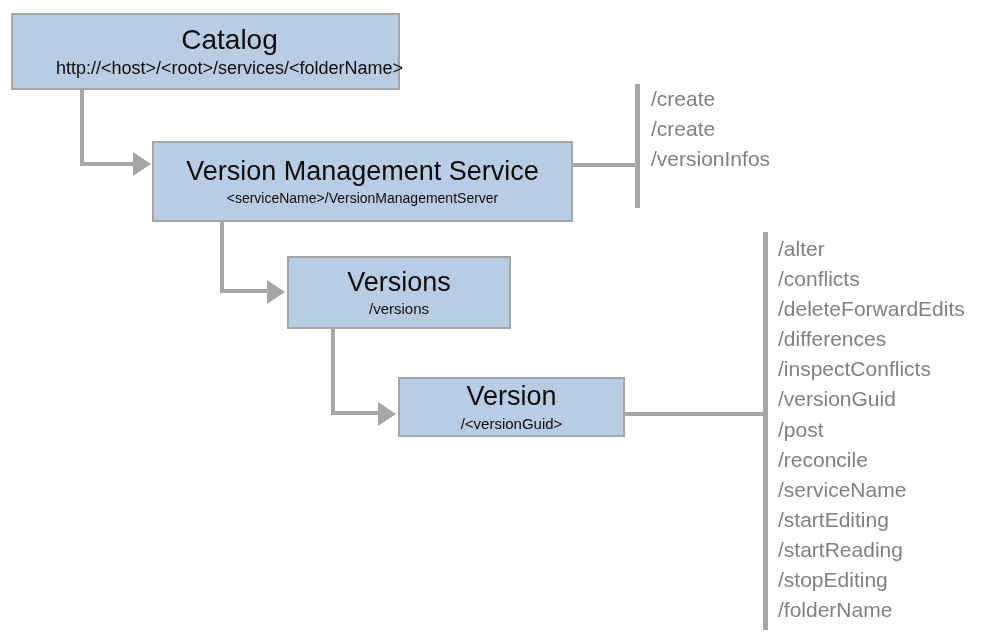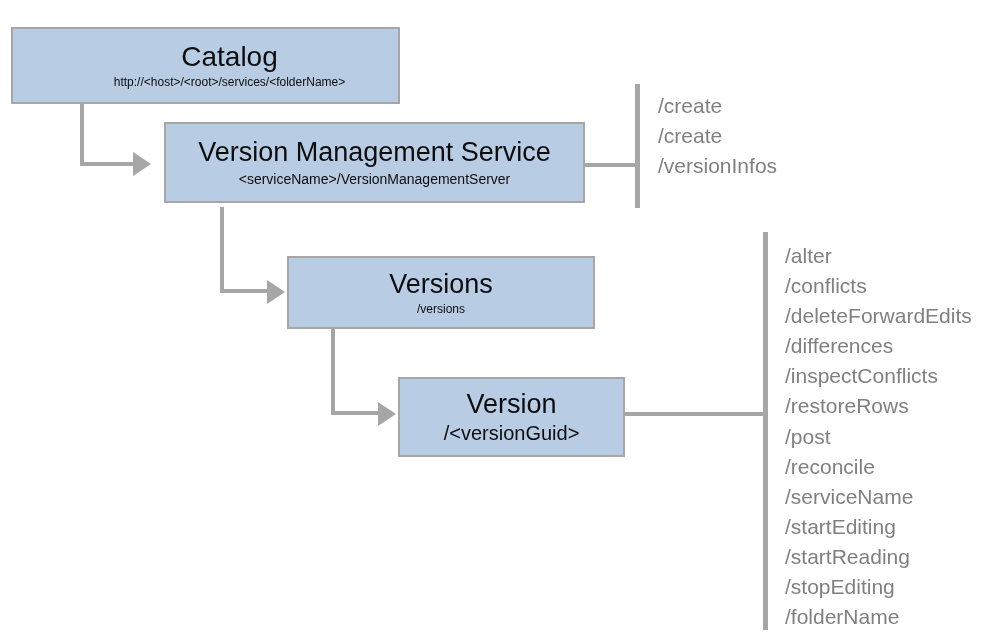"Catalog" #box-catalog { top: 27px -> 13px }
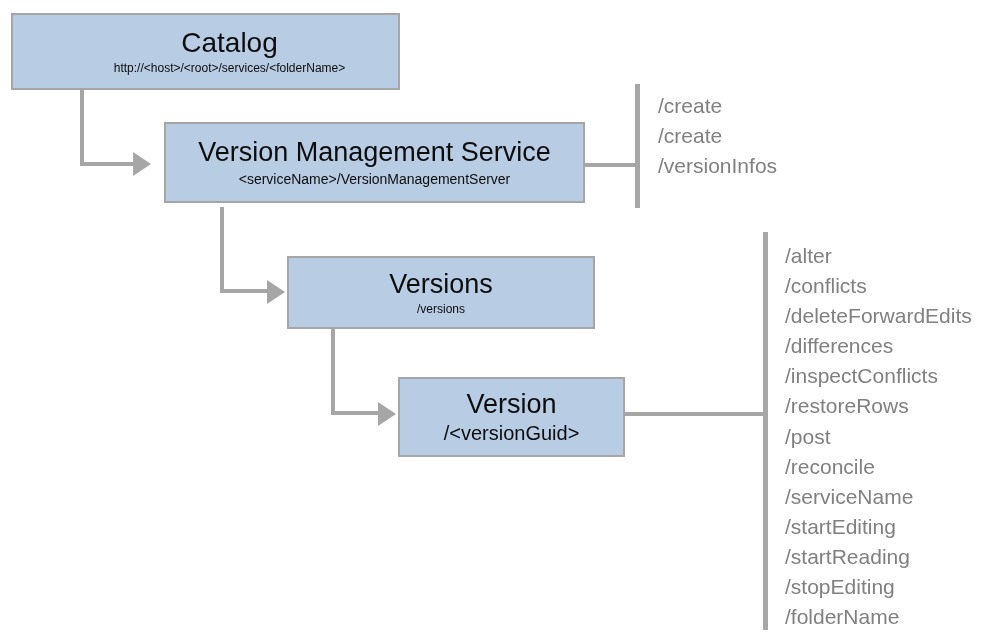"http://<host>/<root>/services/<folderNam" #box-catalog .node-sub { font-size: 12px -> 18px }
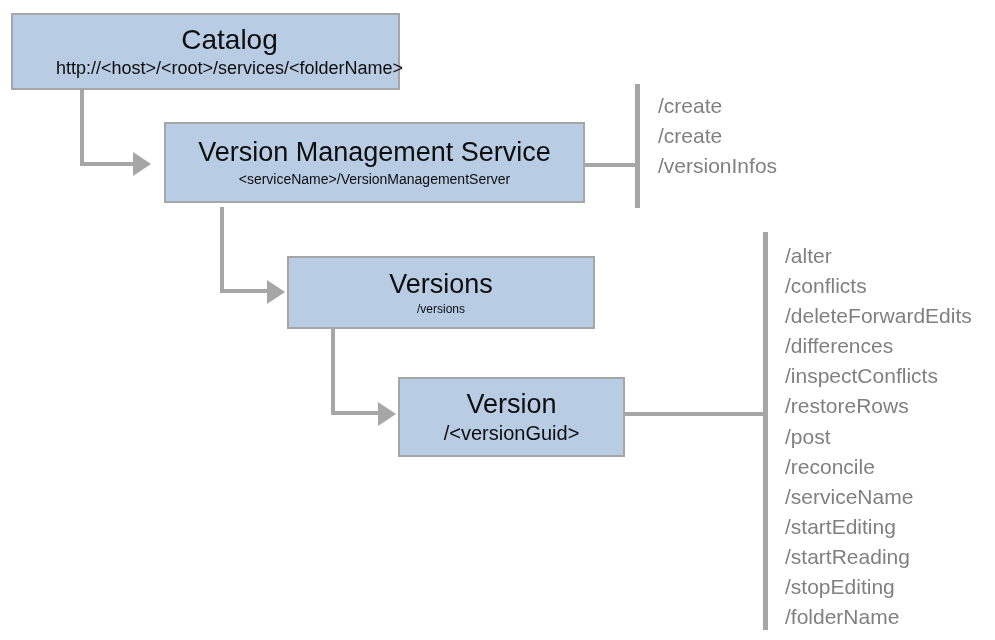"/create" .ops-list { margin: 7px -> 0 }
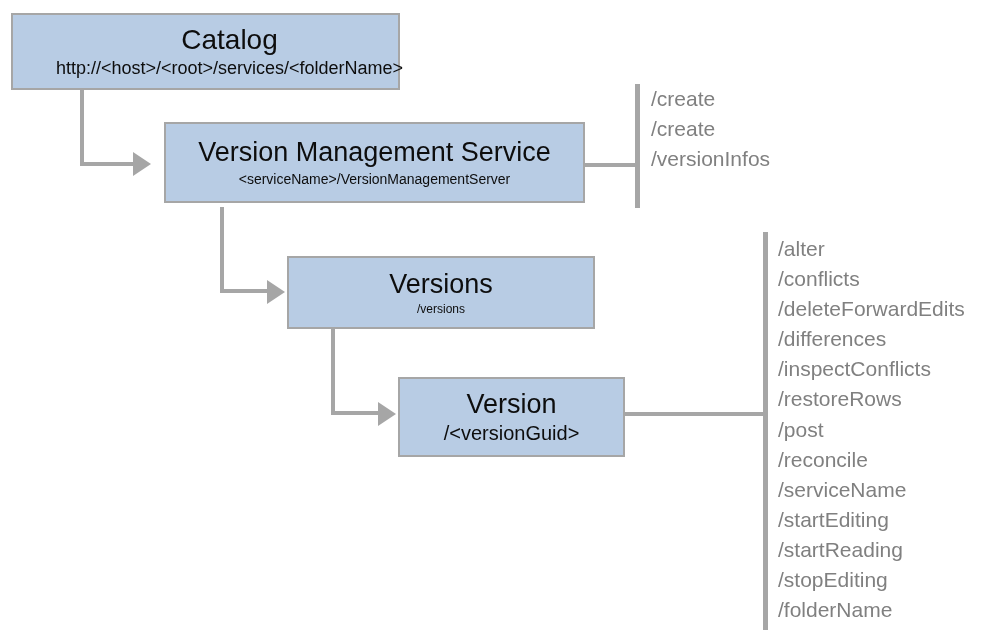"Version Management Service" #box-vms { margin-left: 12px -> none; top: 122px -> 141px }
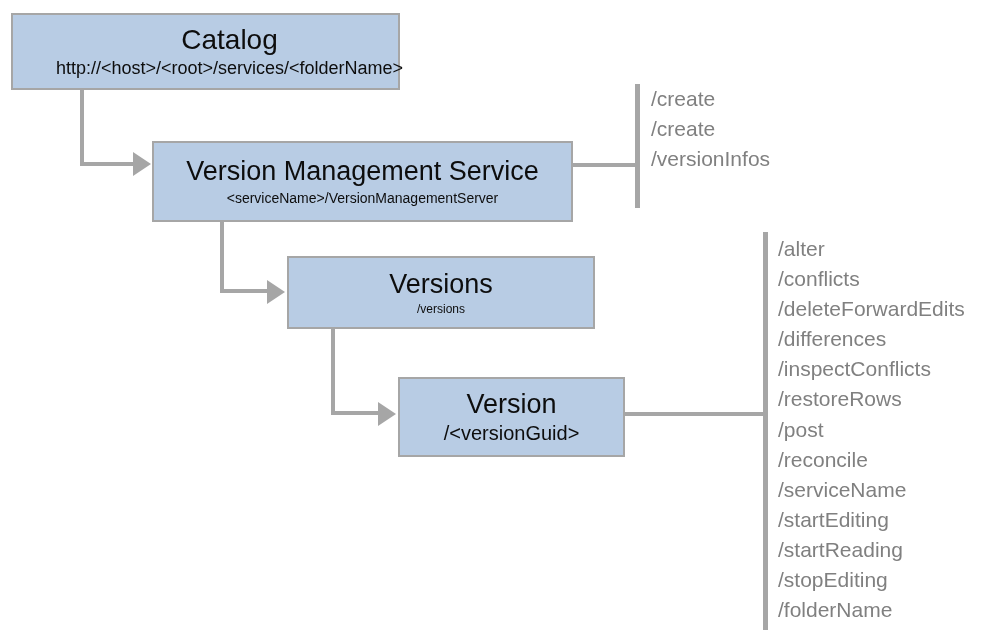"Versions" #box-versions { width: 308px -> 224px }
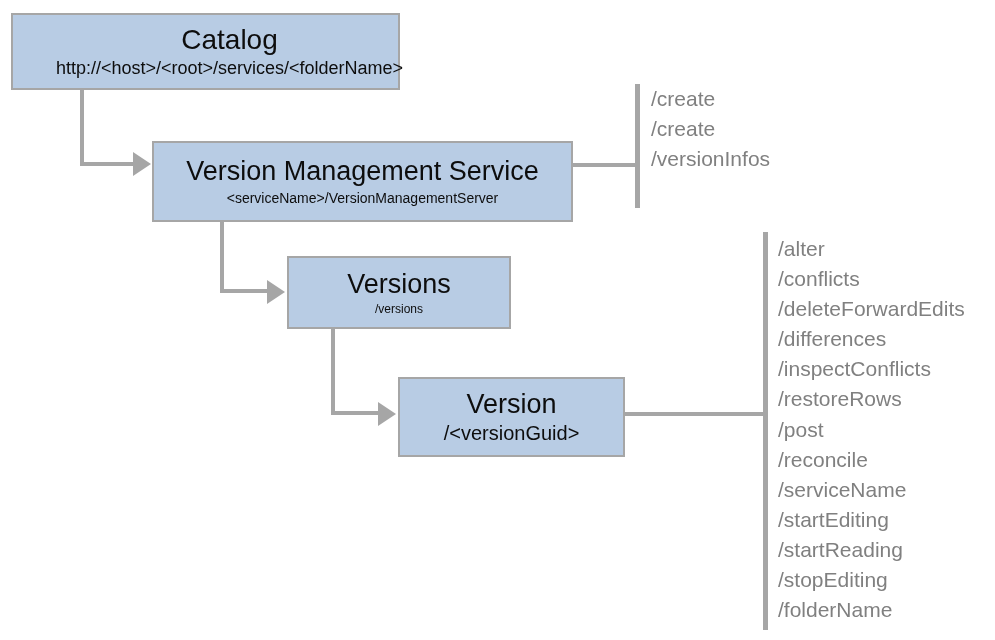"/versions" #box-versions .node-sub { font-size: 12px -> 15px }
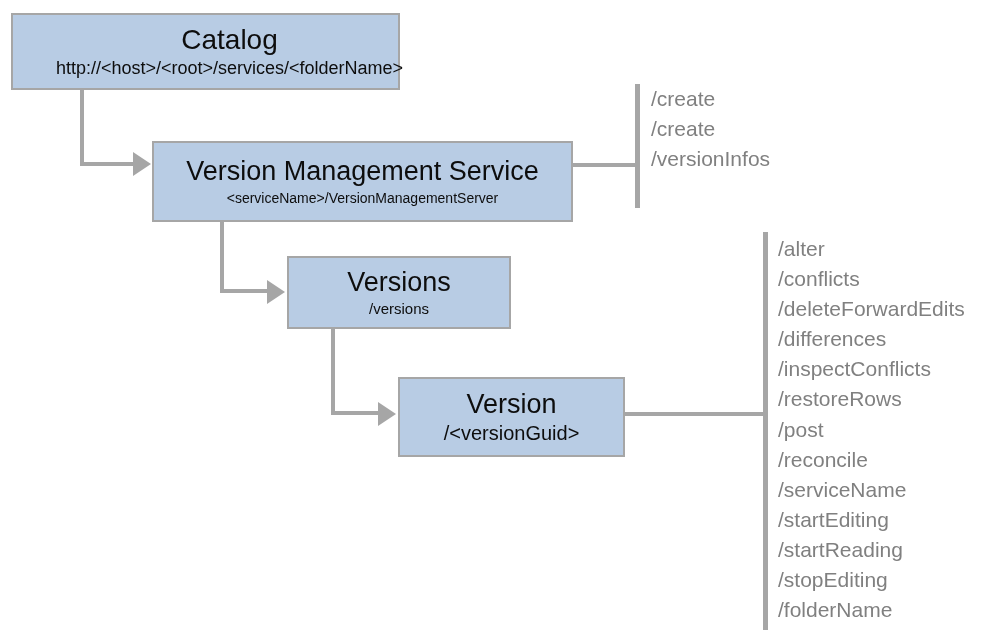"Version" #box-version { height: 80px -> 60px }
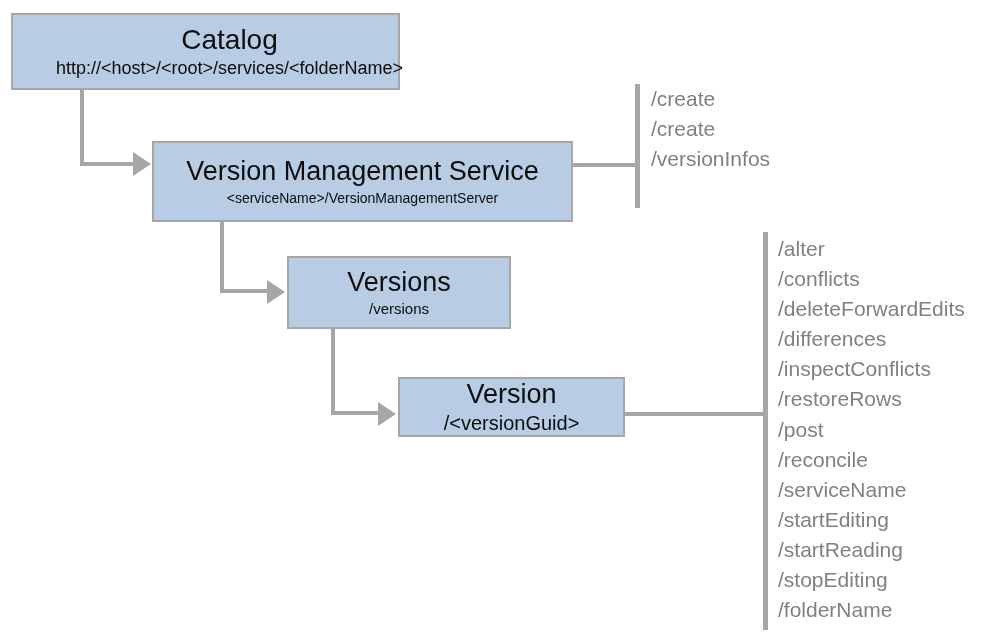"/restoreRows" li { text: /restoreRows -> /versionGuid }
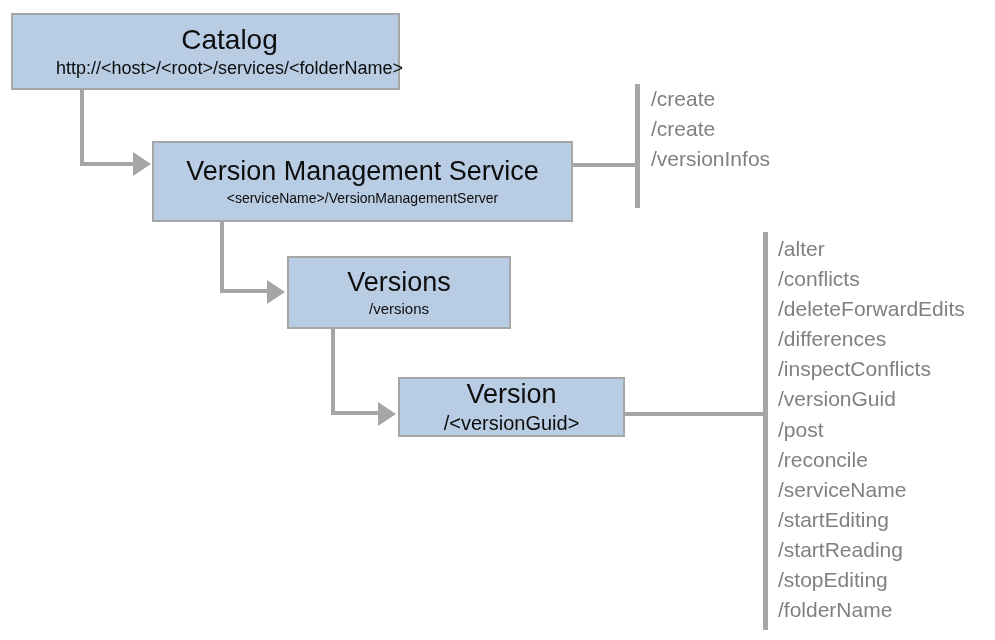"/<versionGuid>" #box-version .node-sub { font-size: 20px -> 15px }
